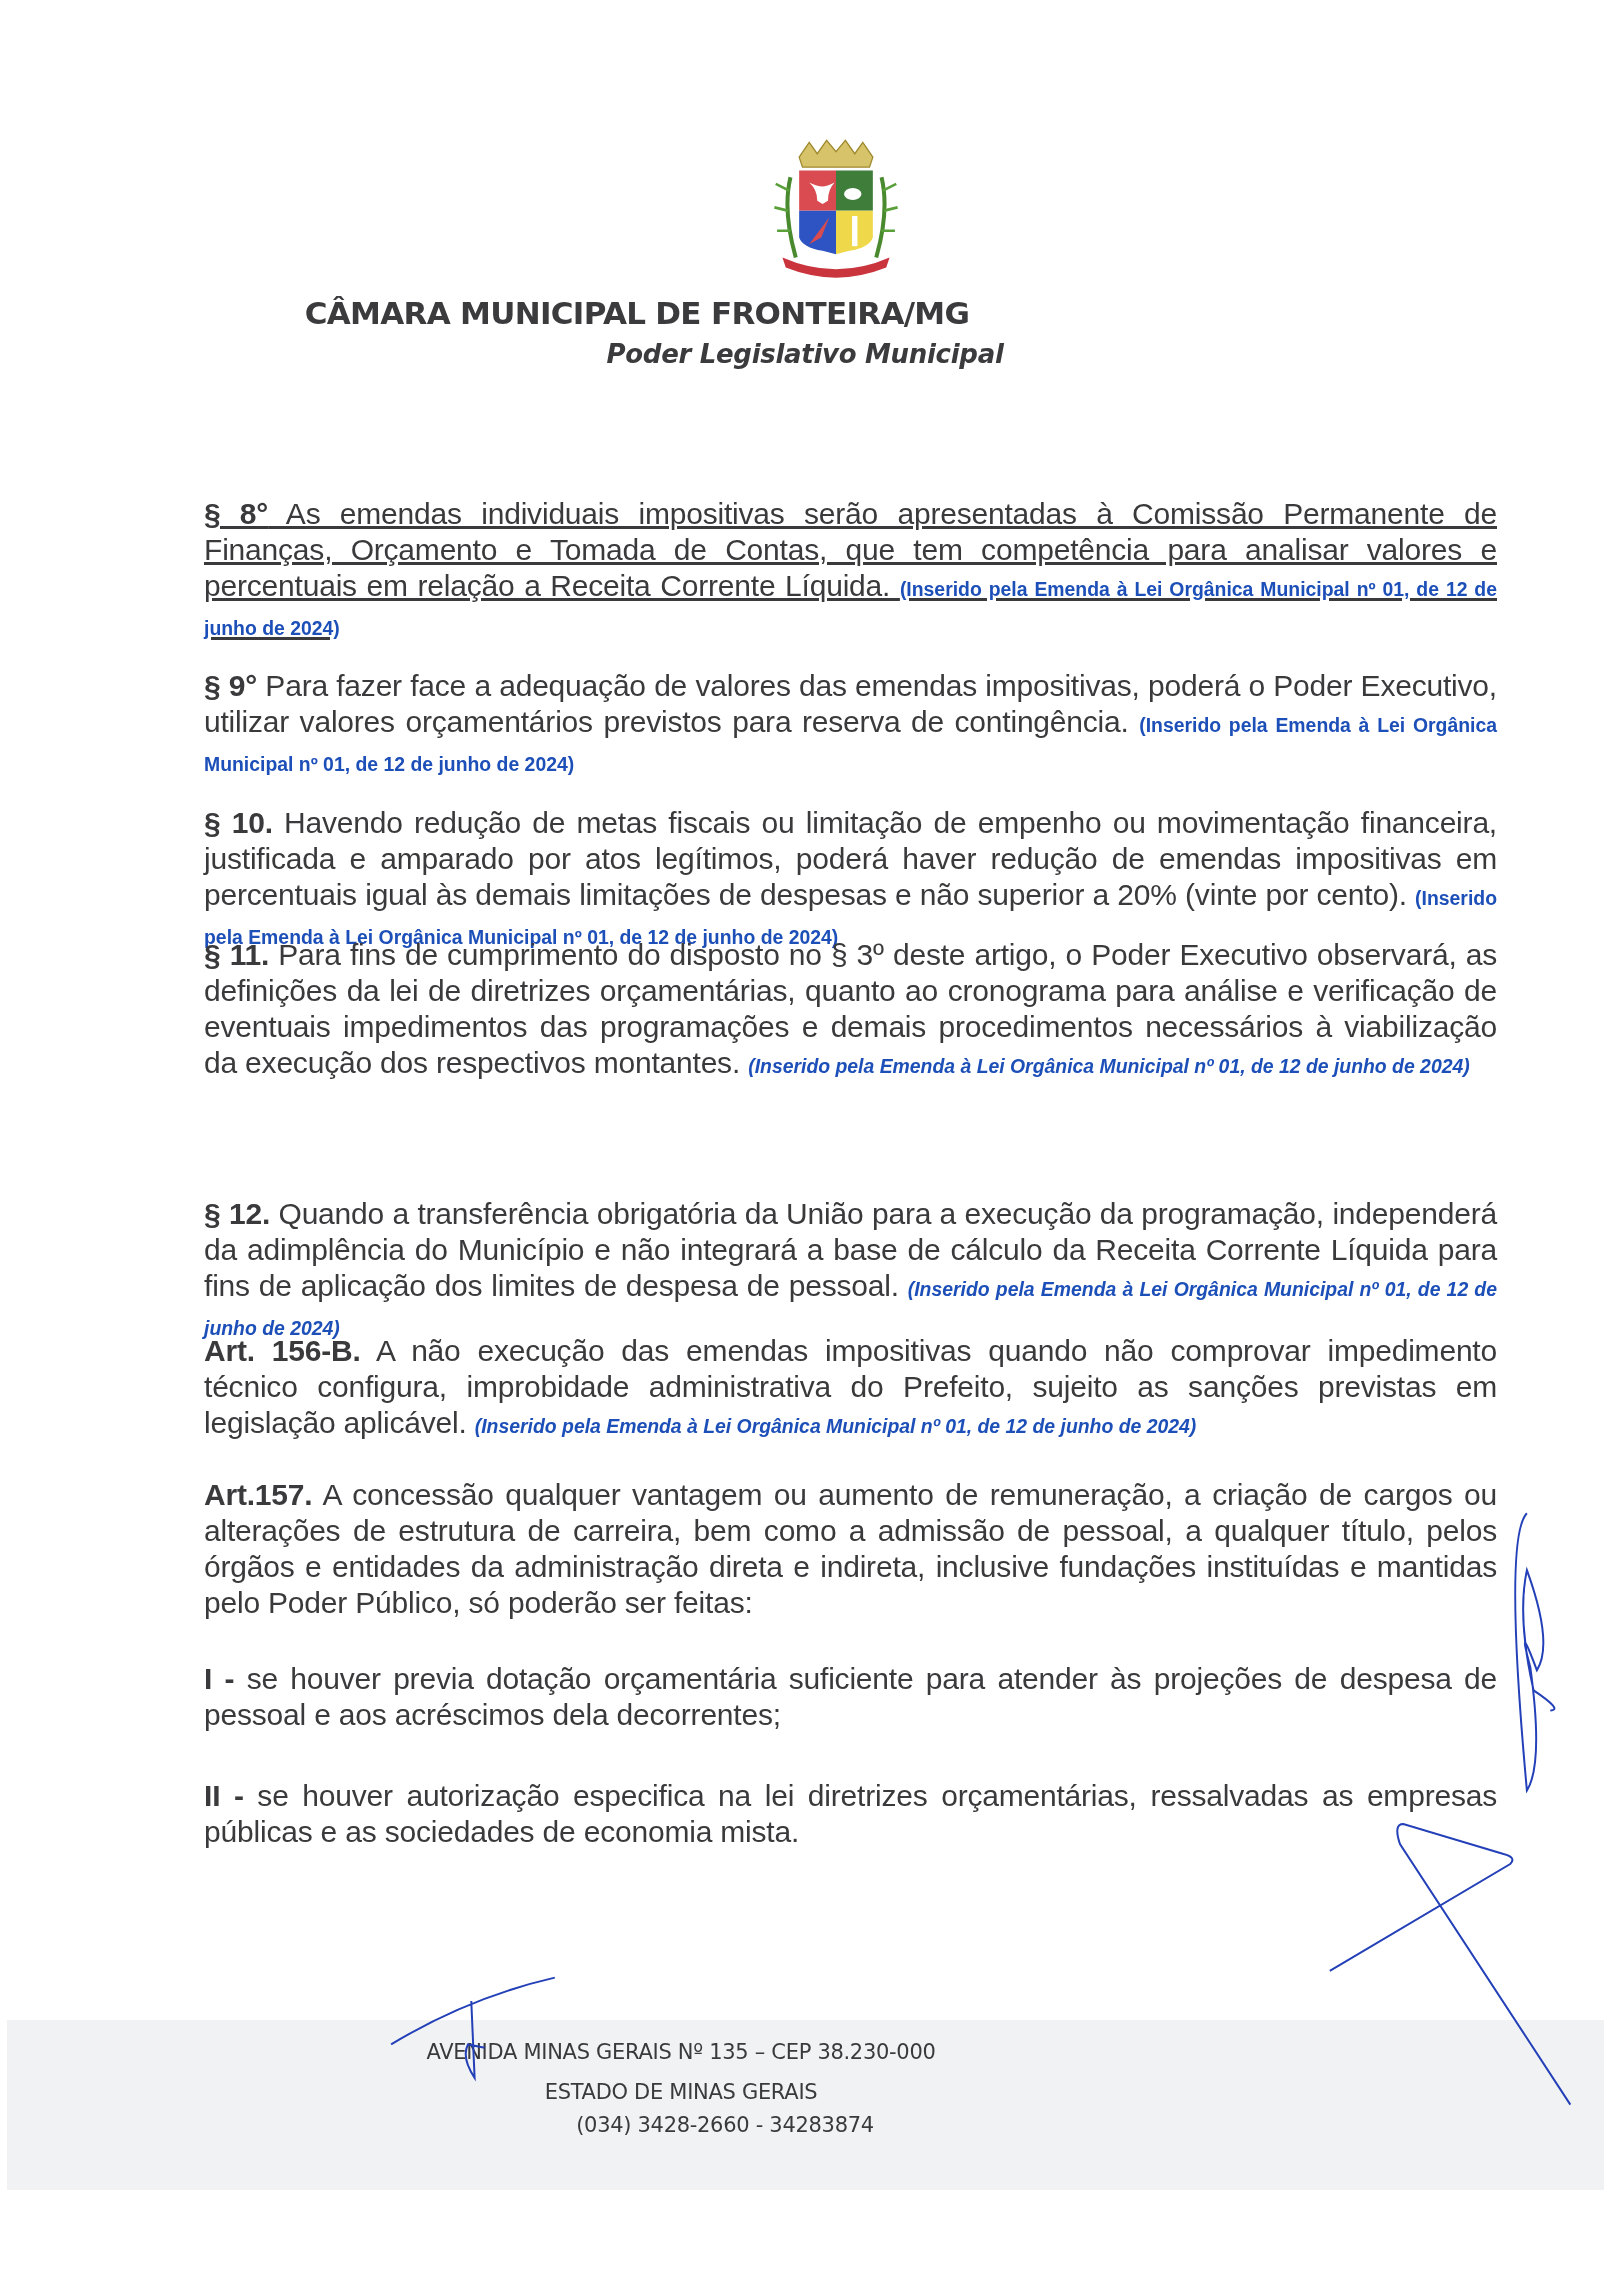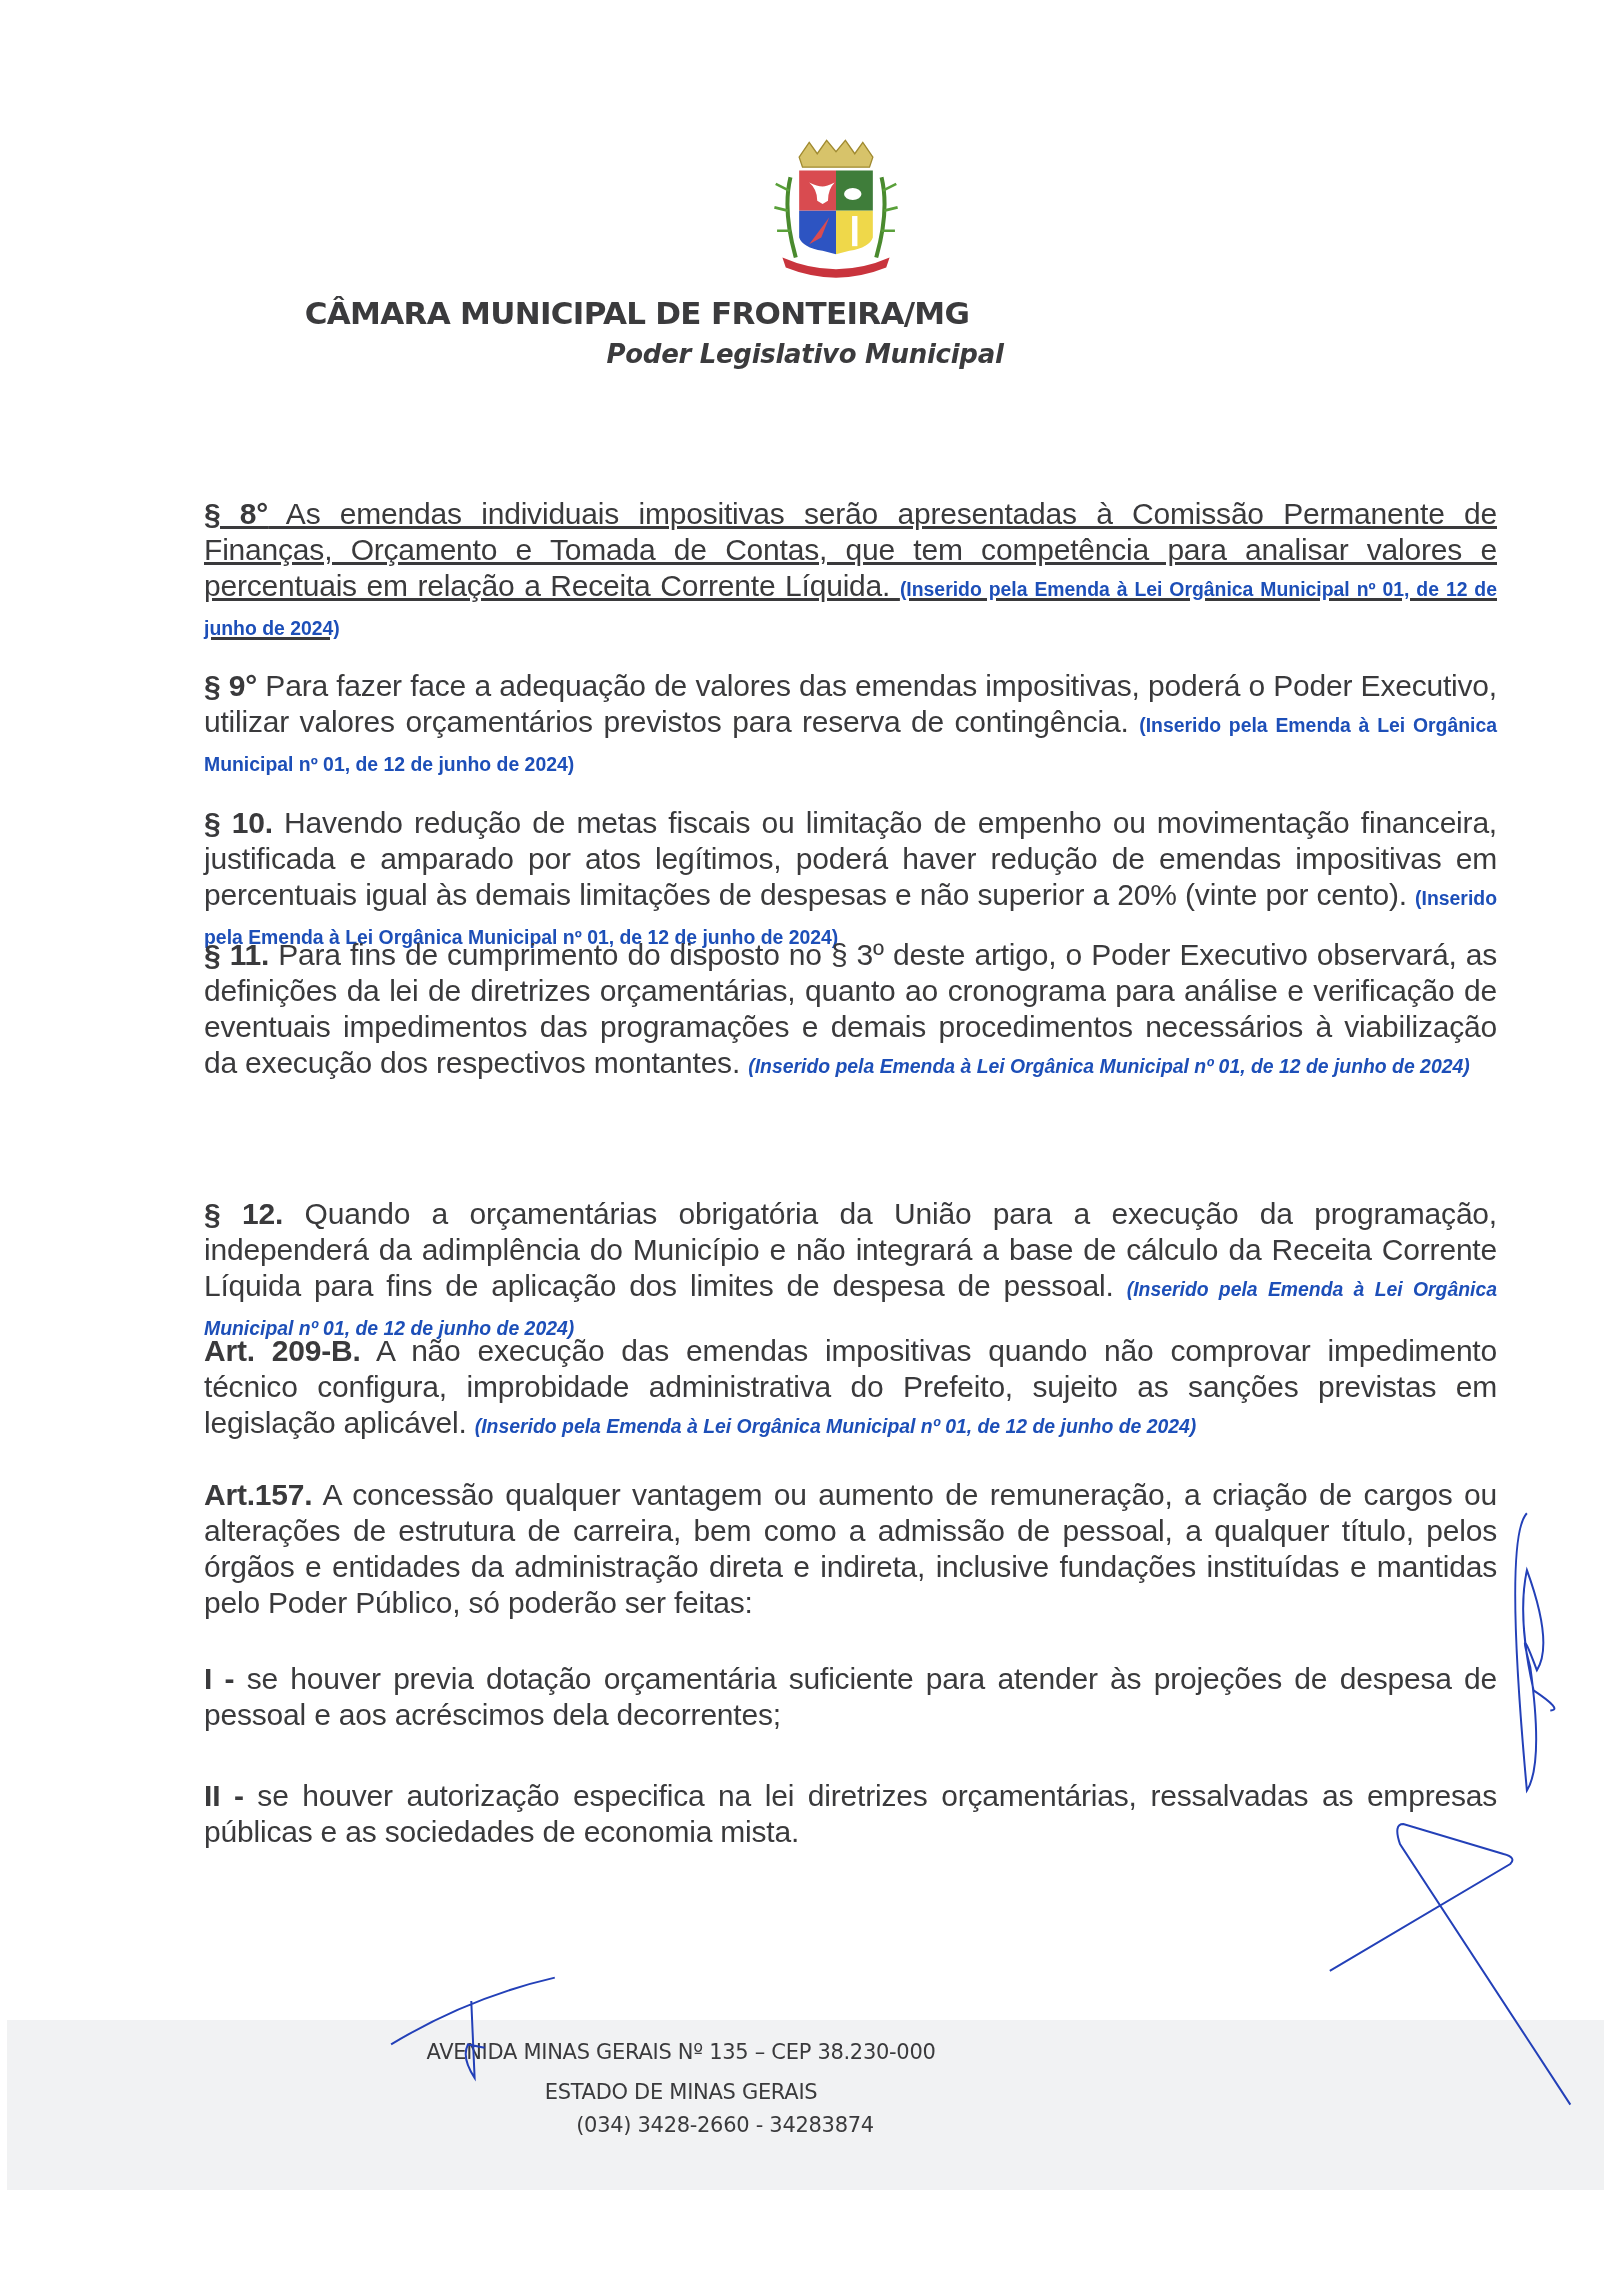"Quando a orçamentárias obrigatória da" span { text: orçamentárias -> transferência }
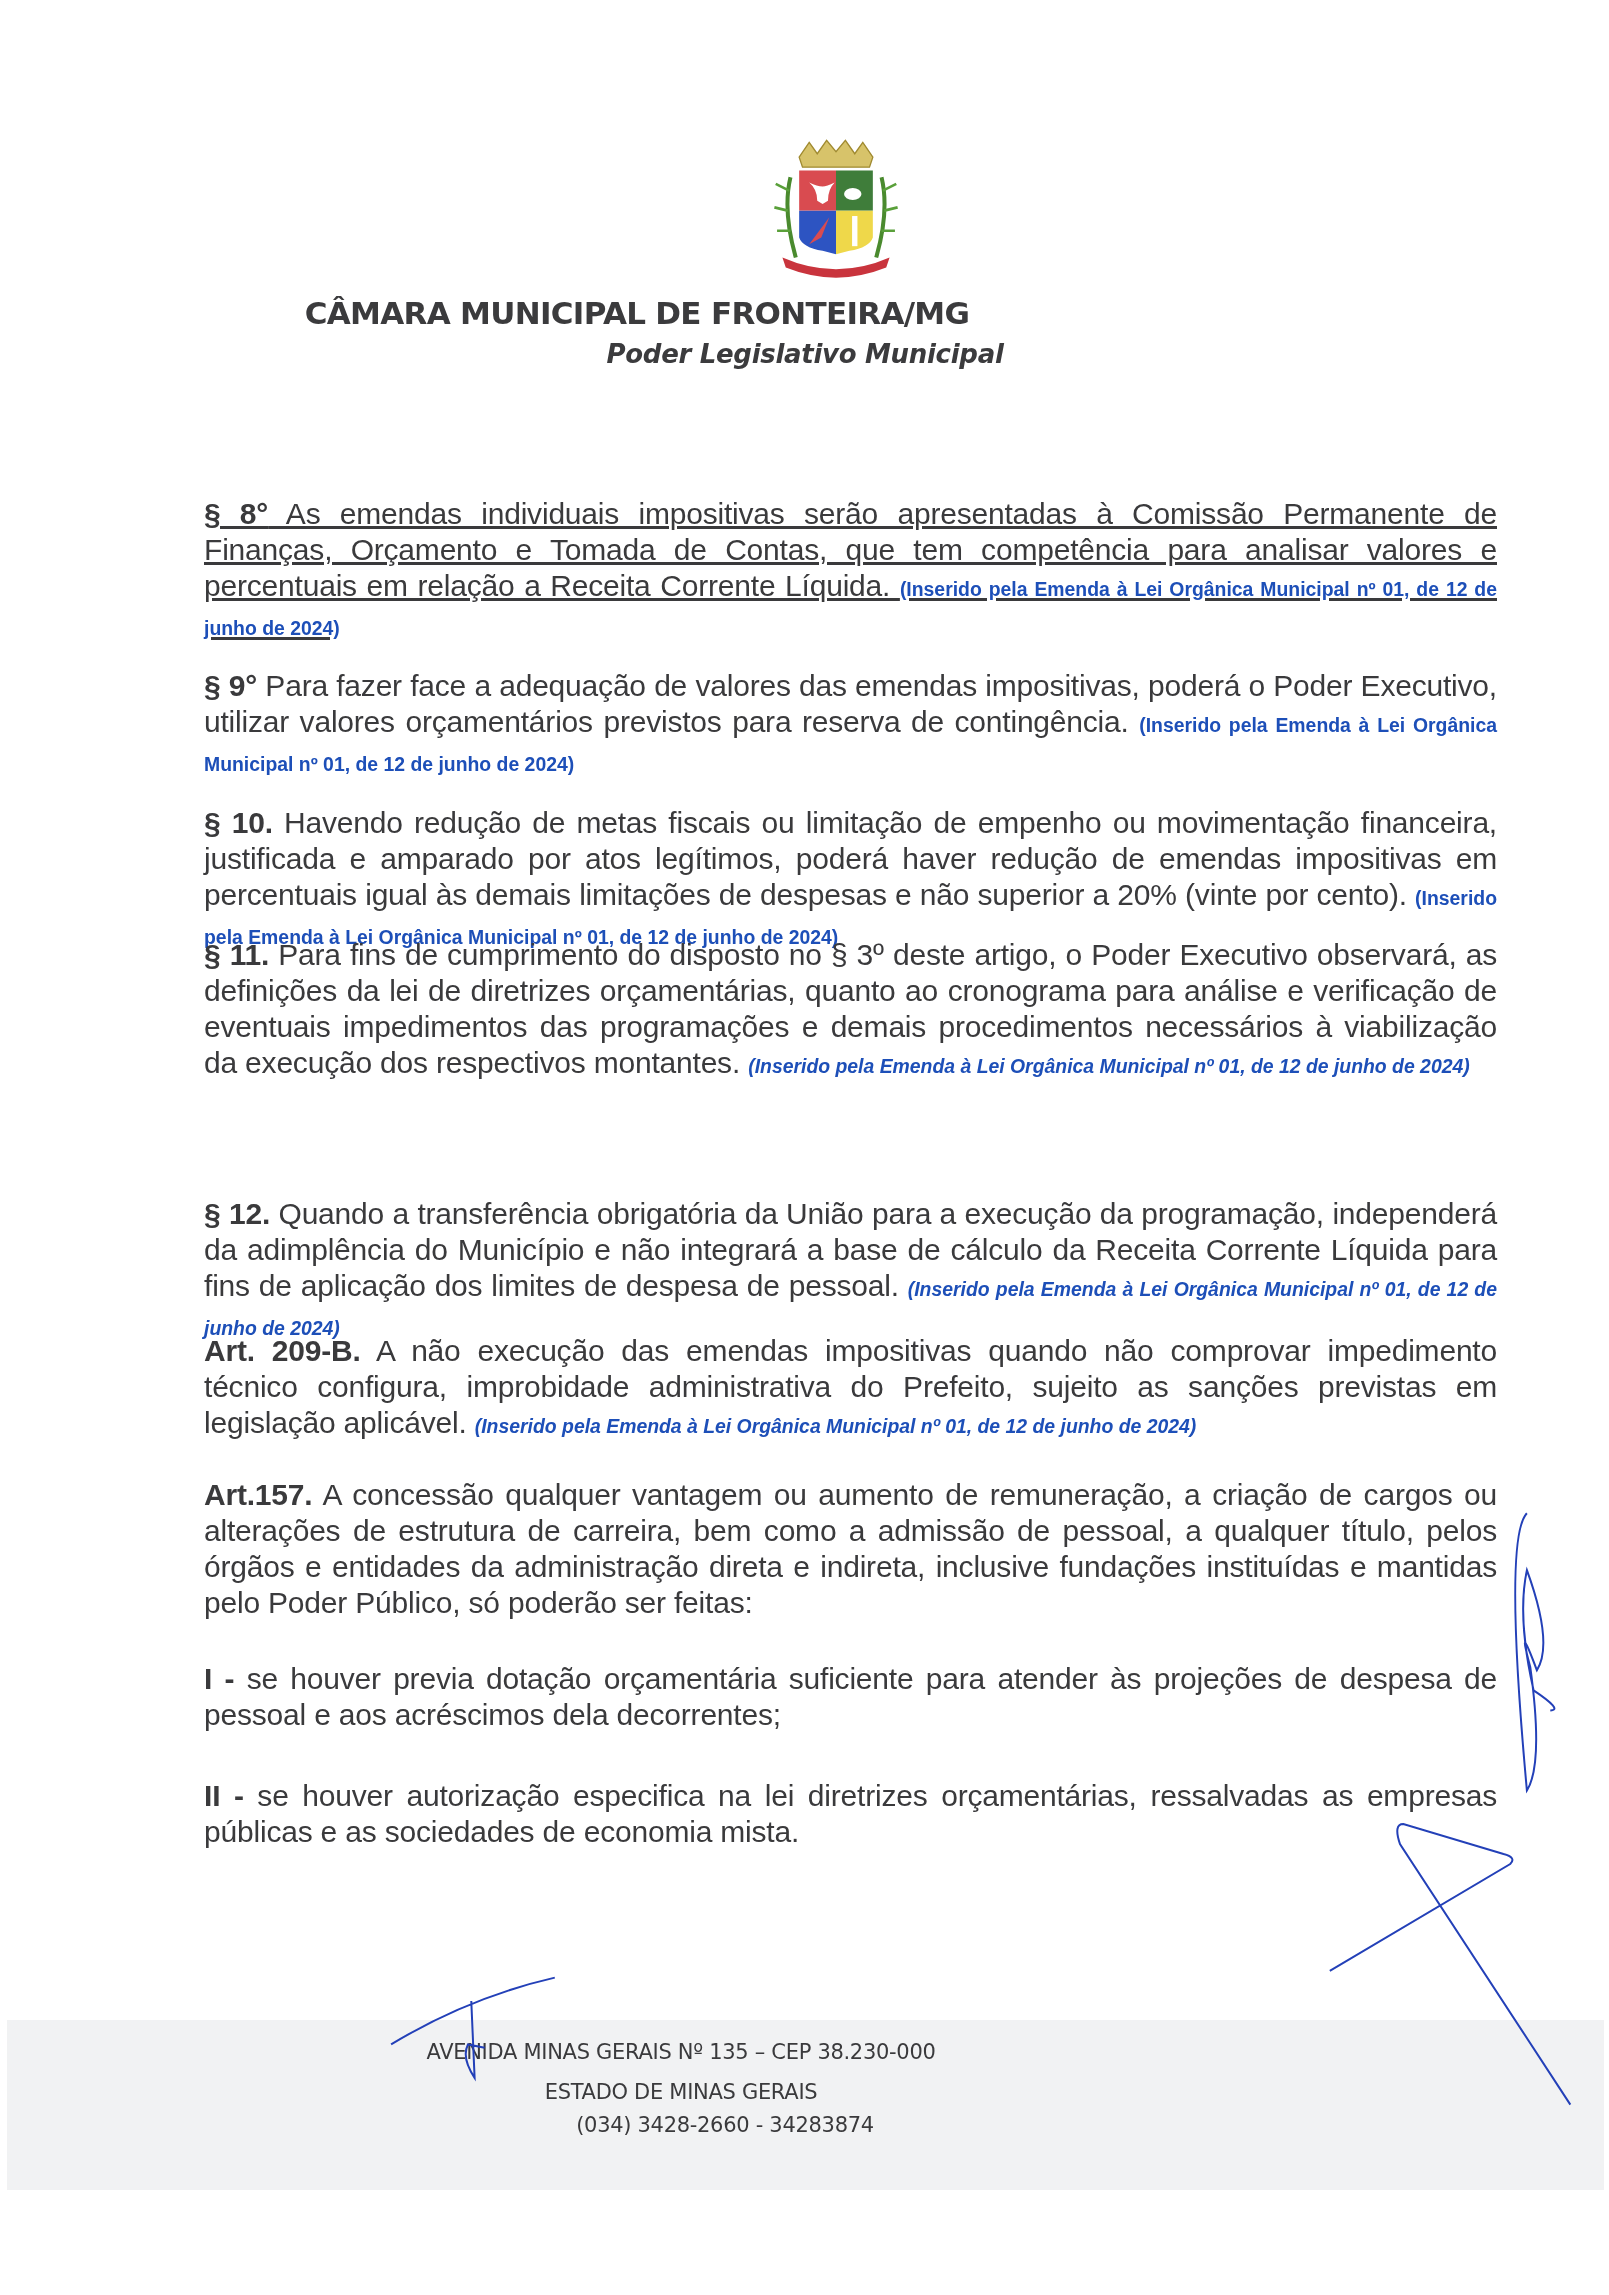"Art. 209-B." span.lbl { text: 209-B -> 156-B }
